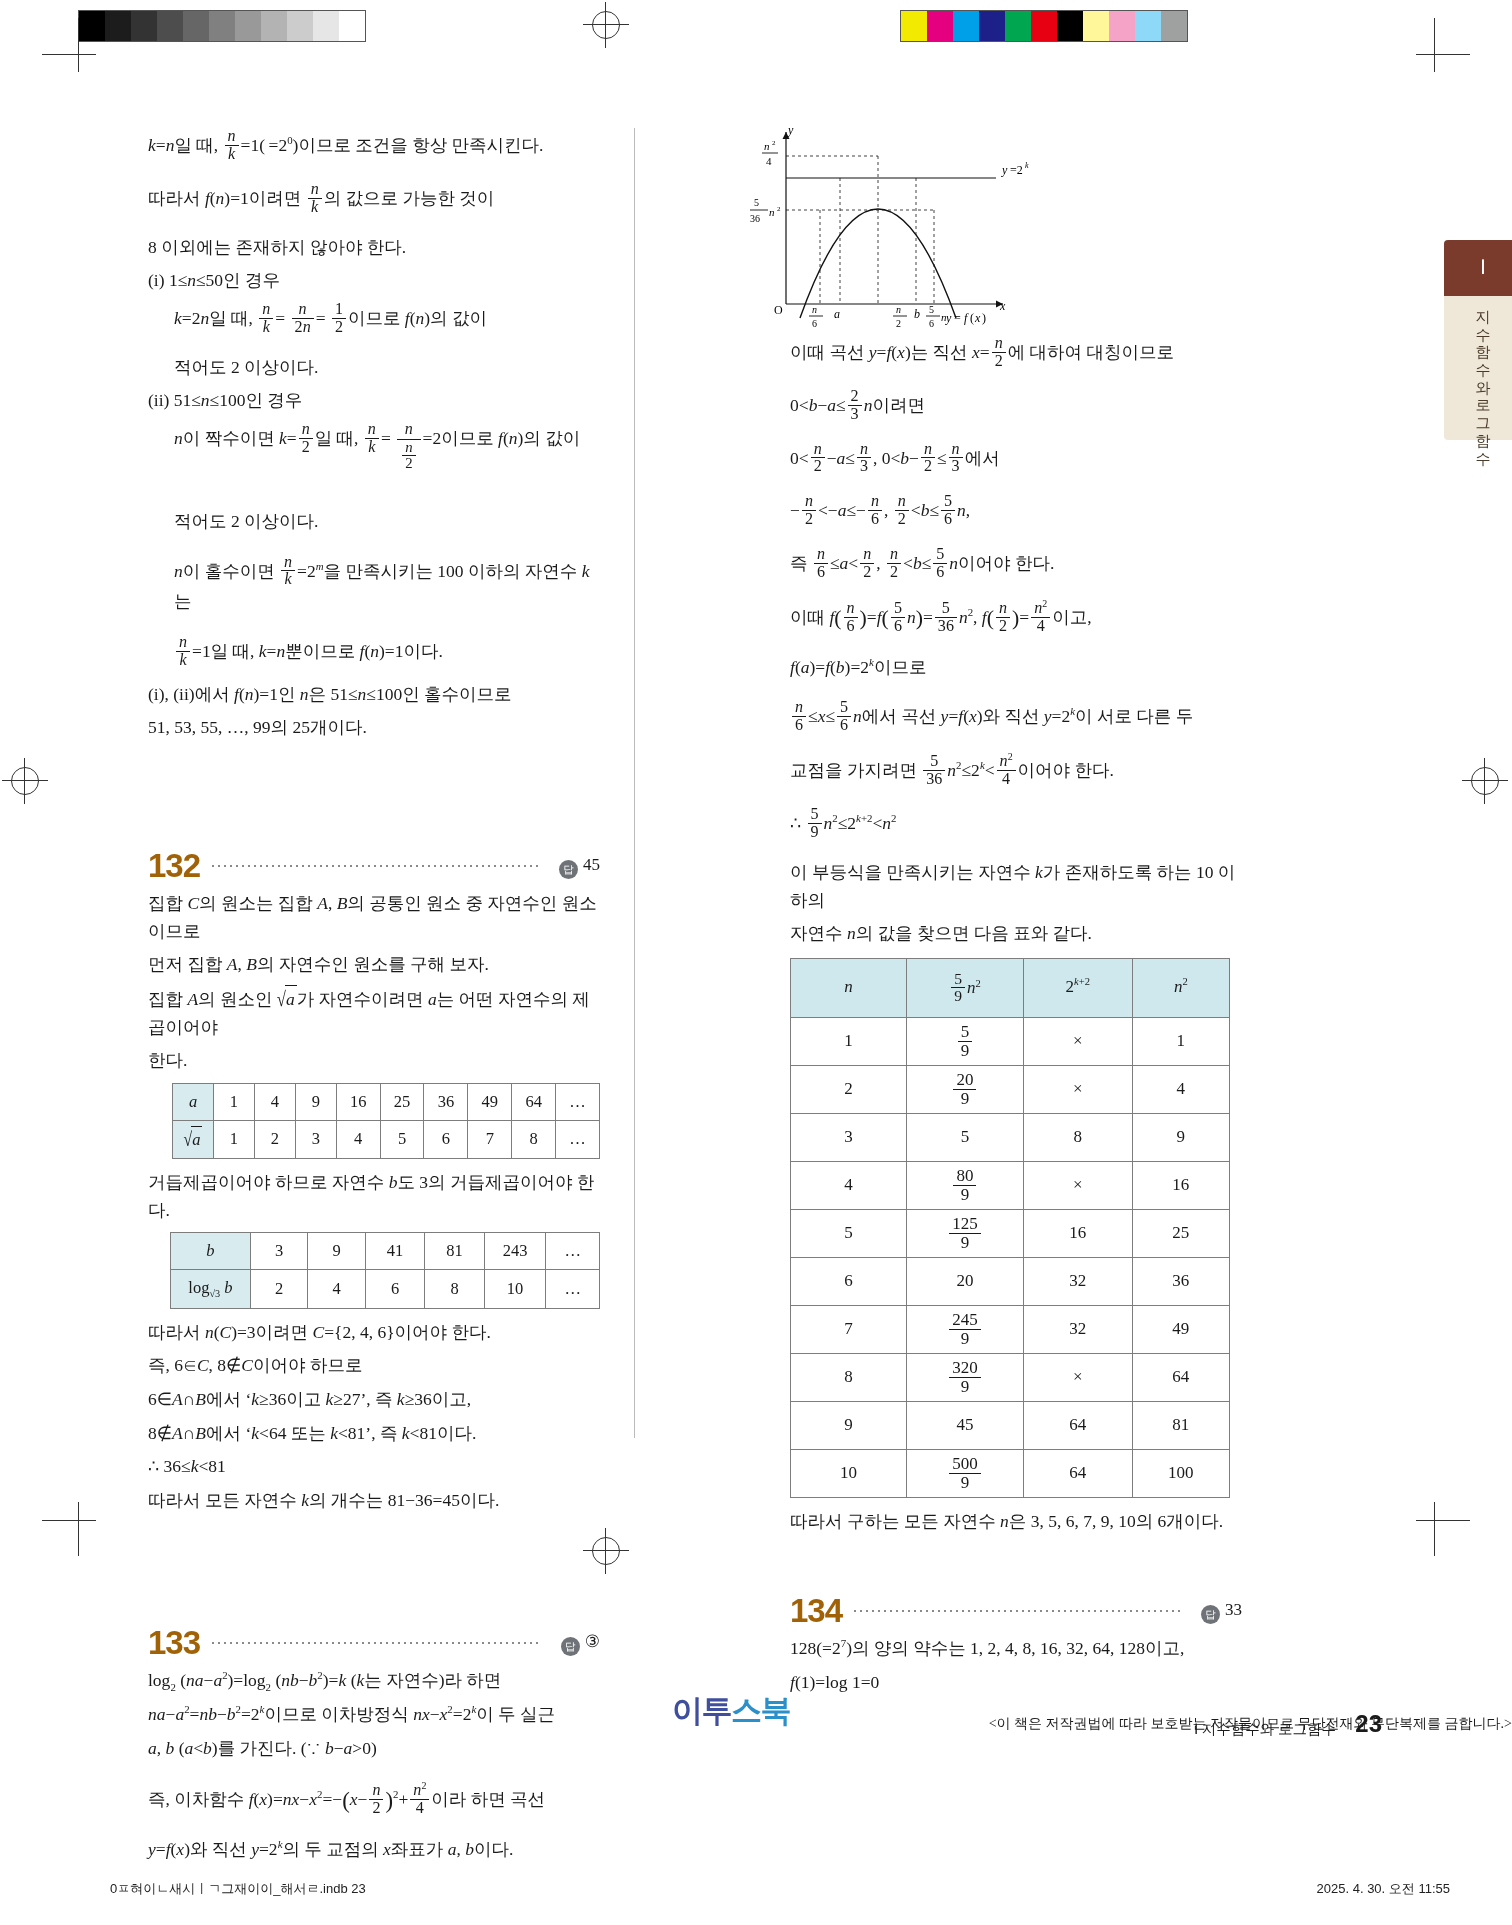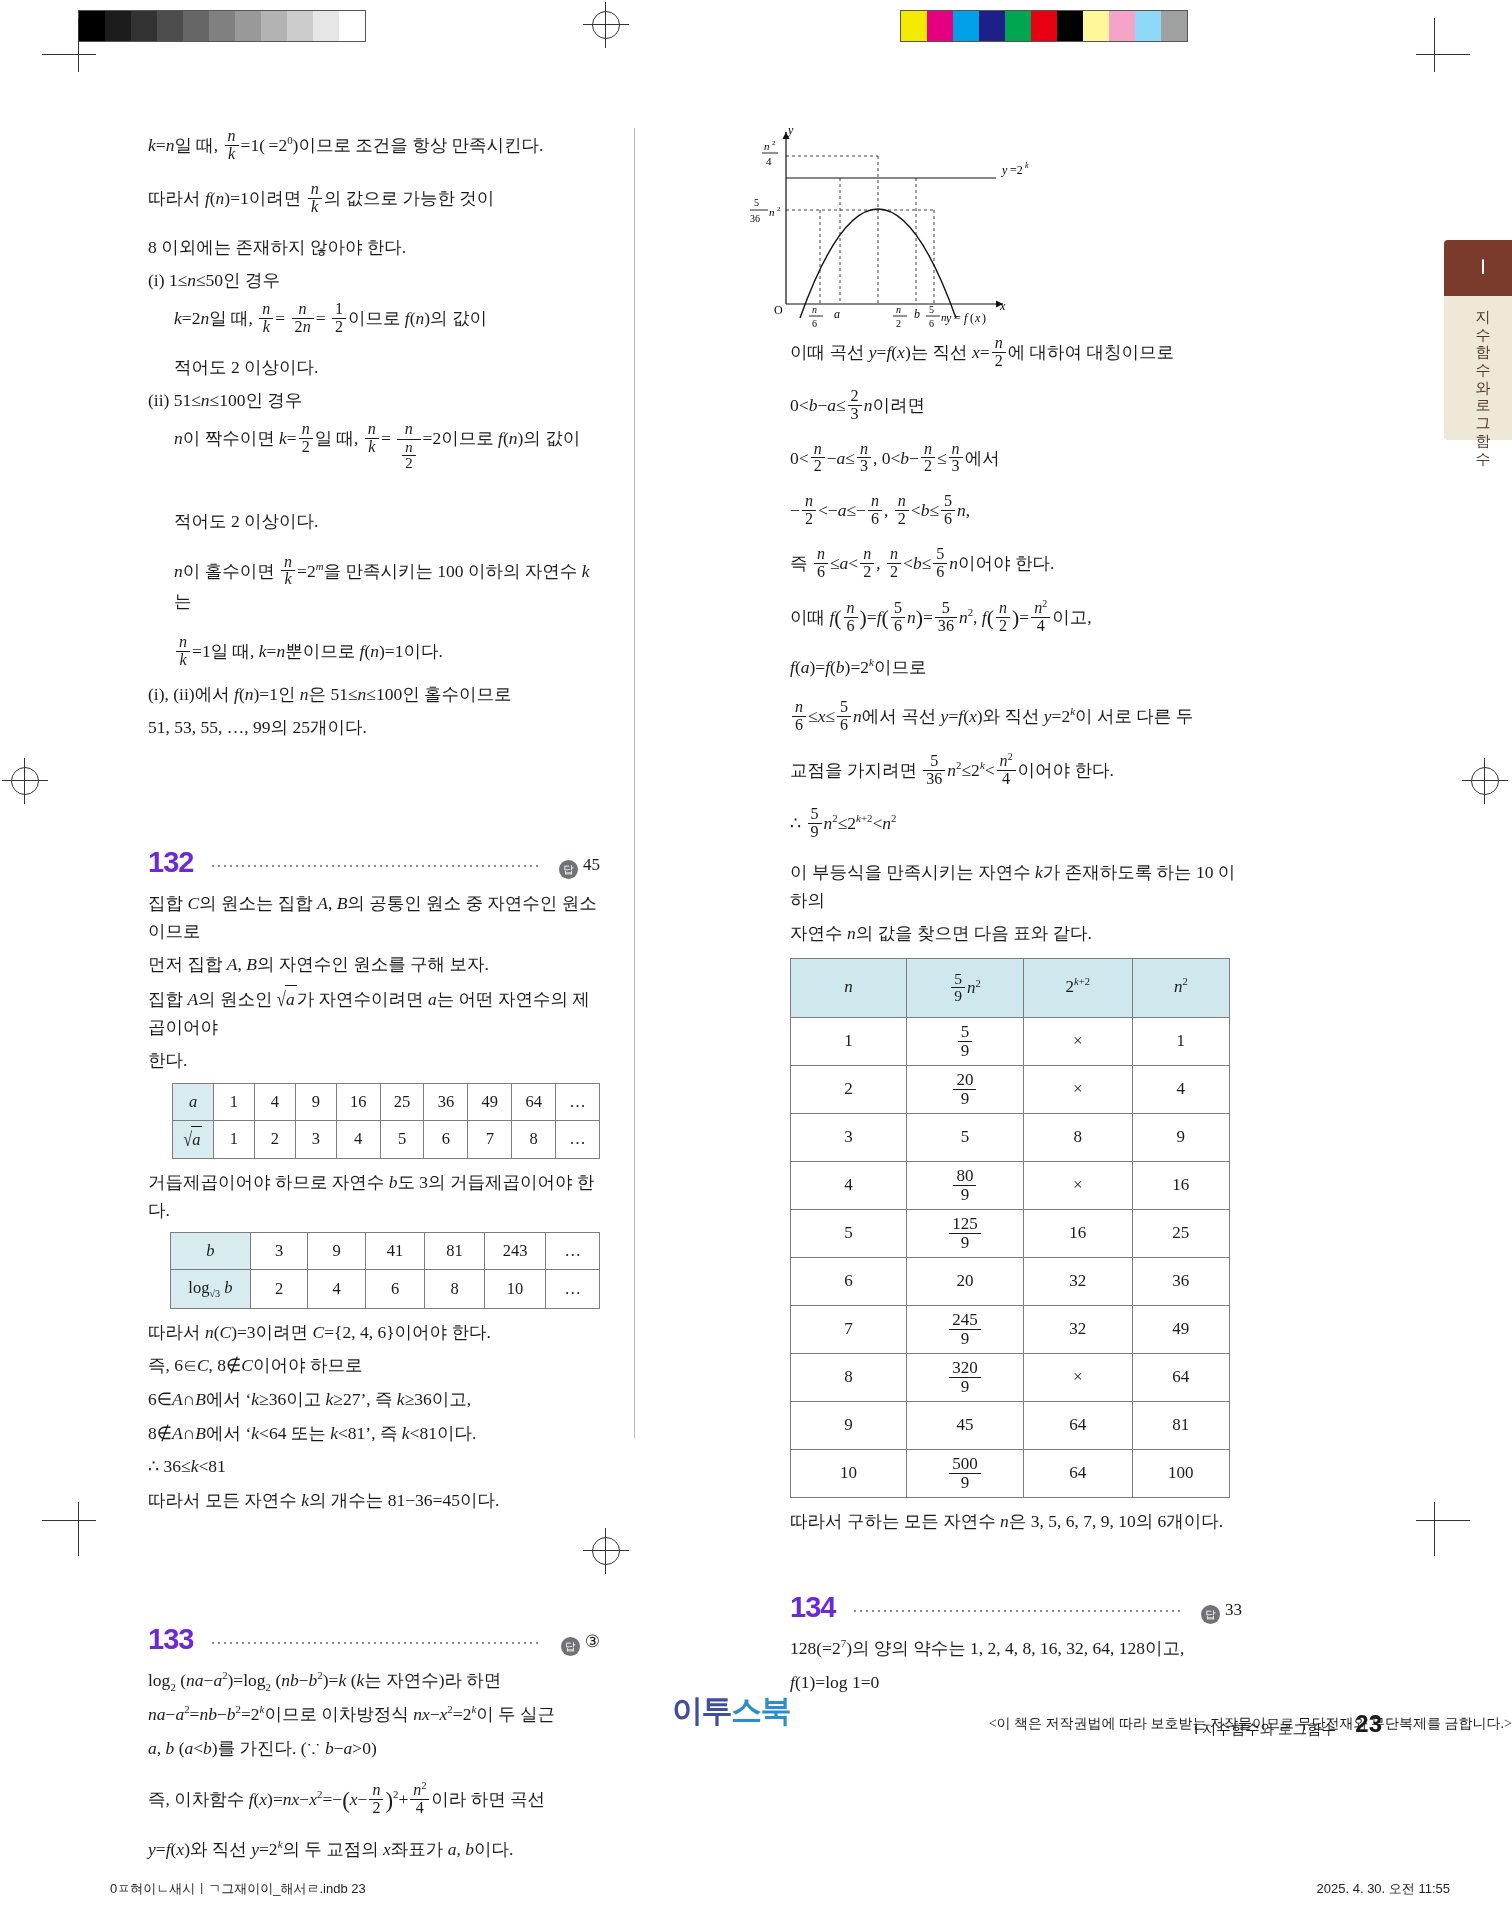"132" .prob-num { color: #6d28d9 -> #a16207; font-size: 29px -> 33px }
